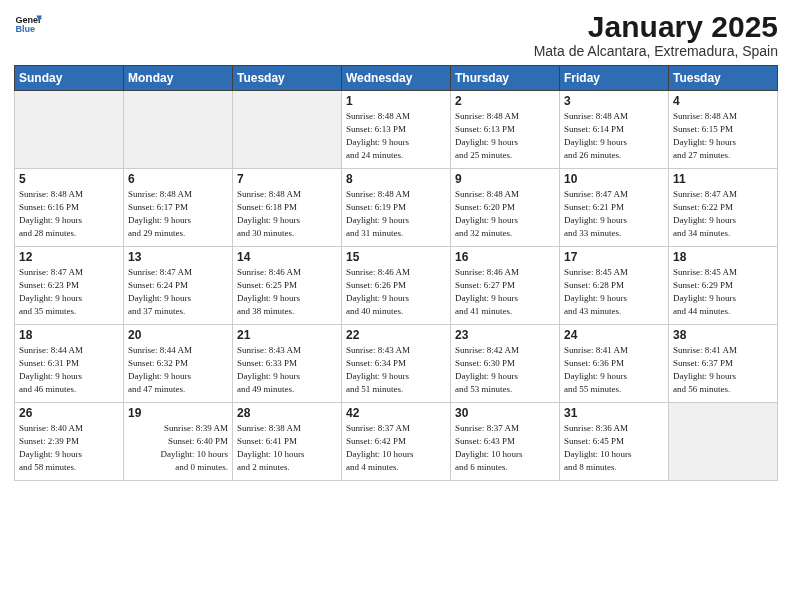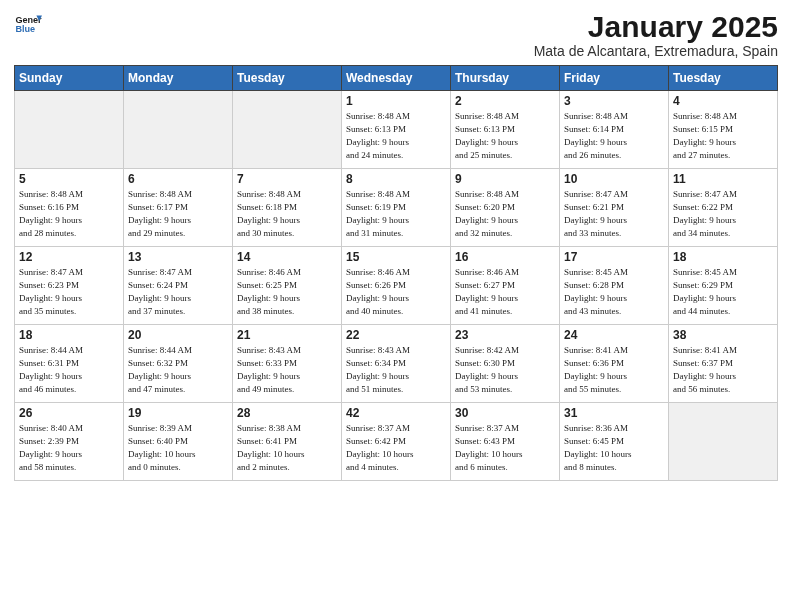"Sunrise: 8:39 AM" div.day-info { text-align: none -> right }
